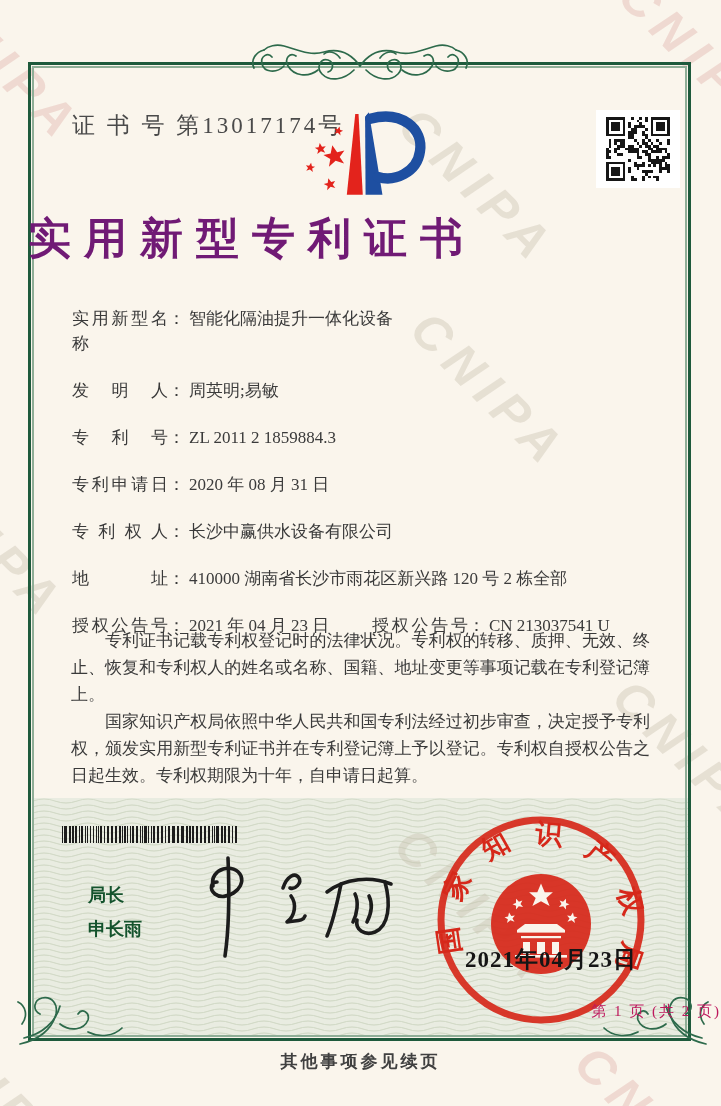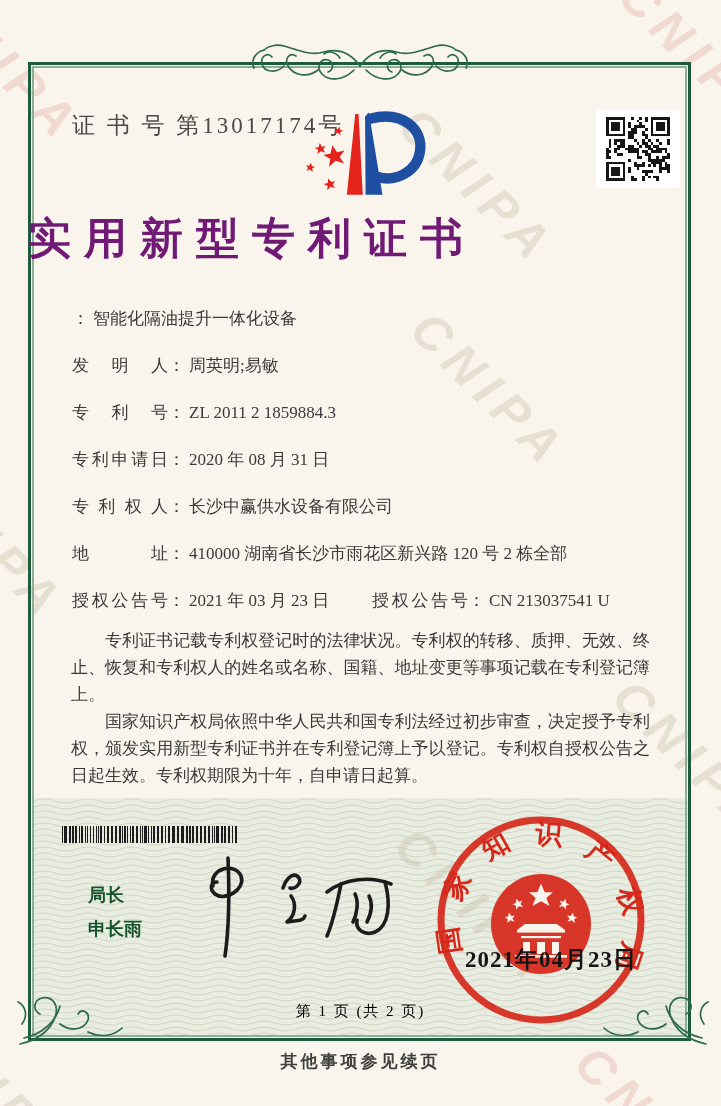"实用新型名称" span.field-label { html: none -> <span>实用新型名称</span> }
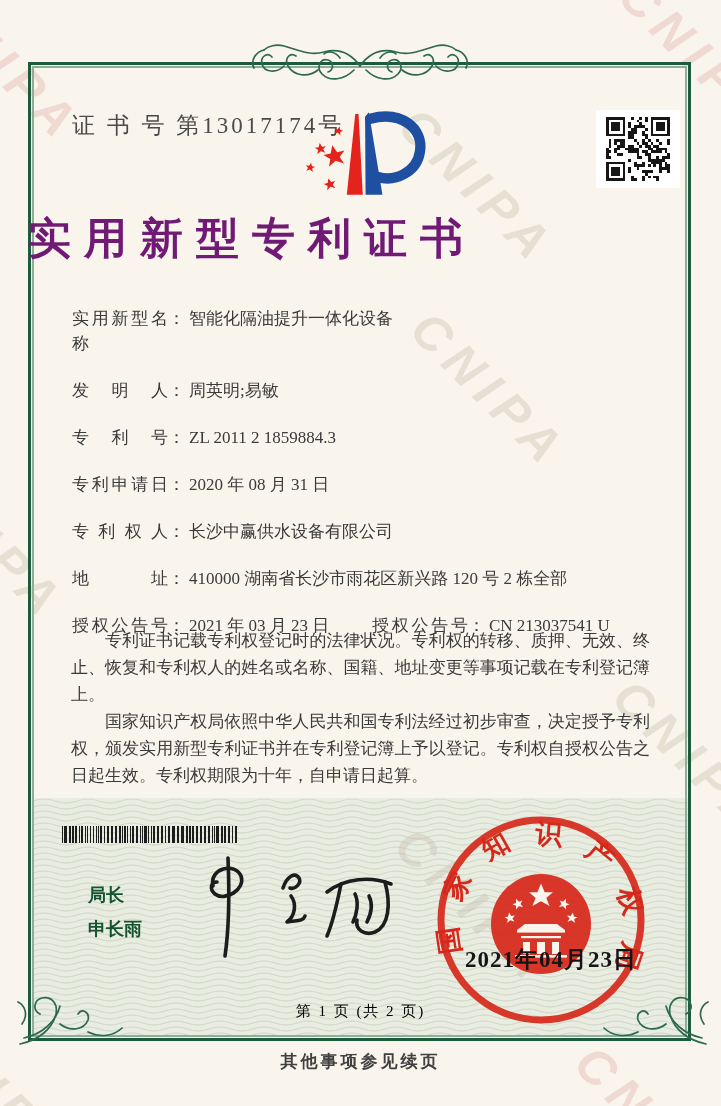"2021 年 03 月 23" span.field-value { text: 03 -> 04 }
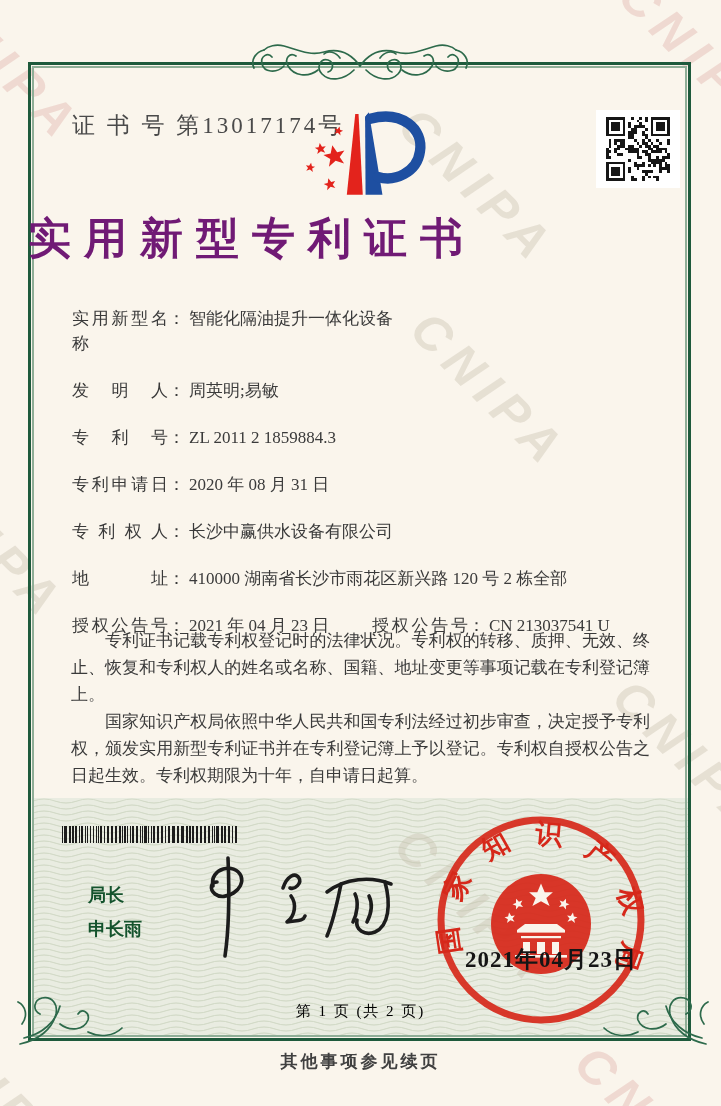"第 1 页 (共 2" .page-info { color: #000000 -> #be185d; text-align: center -> right }
